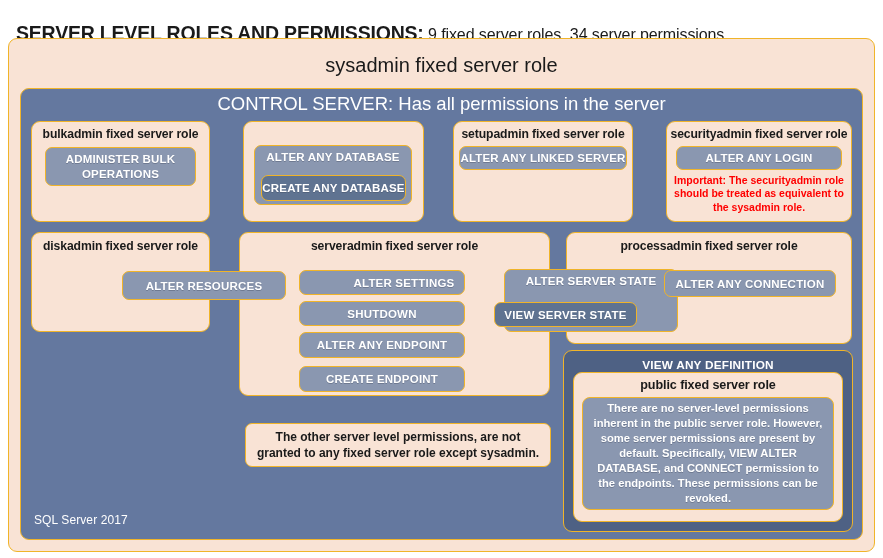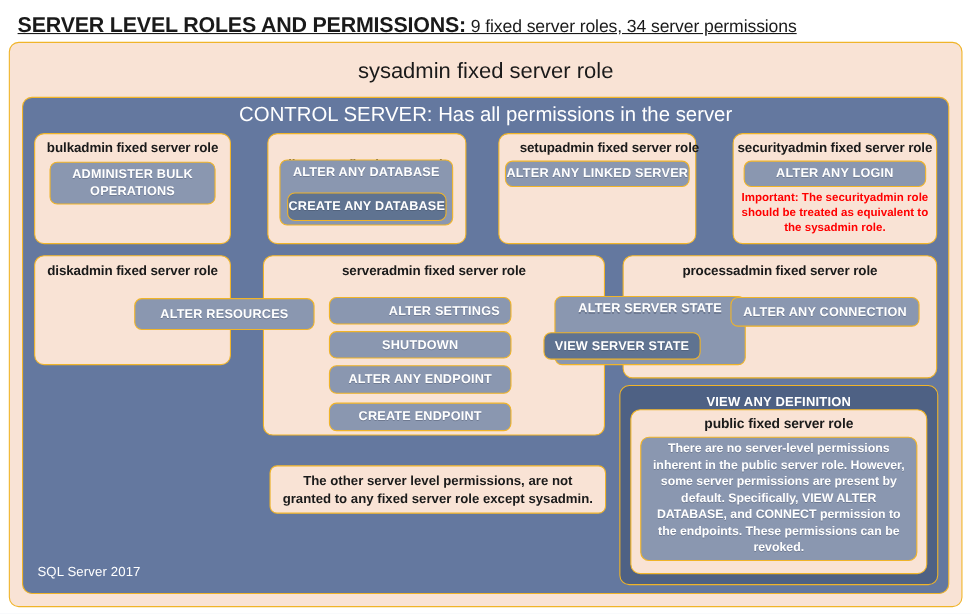"SERVER LEVEL ROLES AND PERMISSIONS:" #title { top: 12px -> 22px }
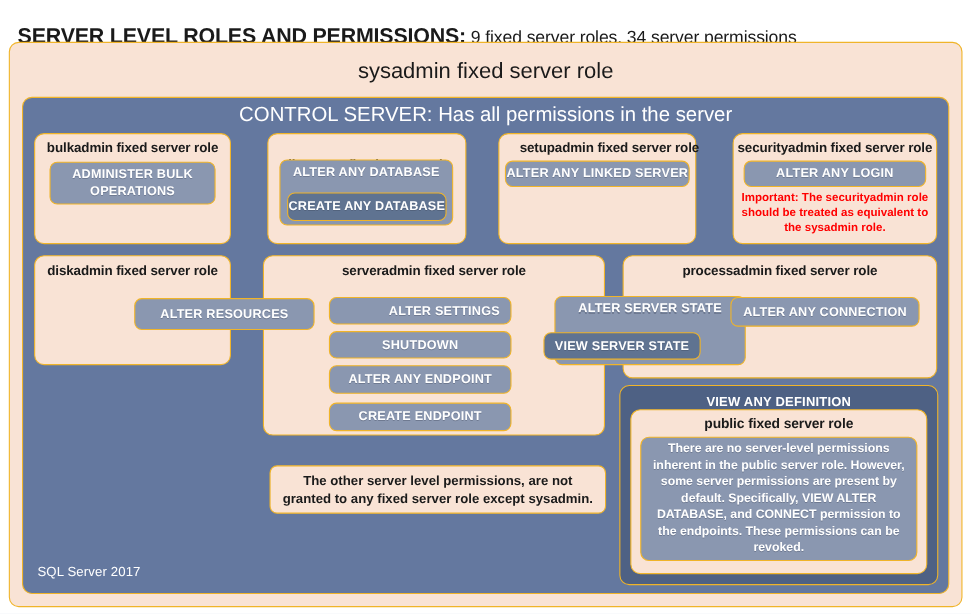"setupadmin fixed server role" div.role-label { padding-left: 11px -> none }
